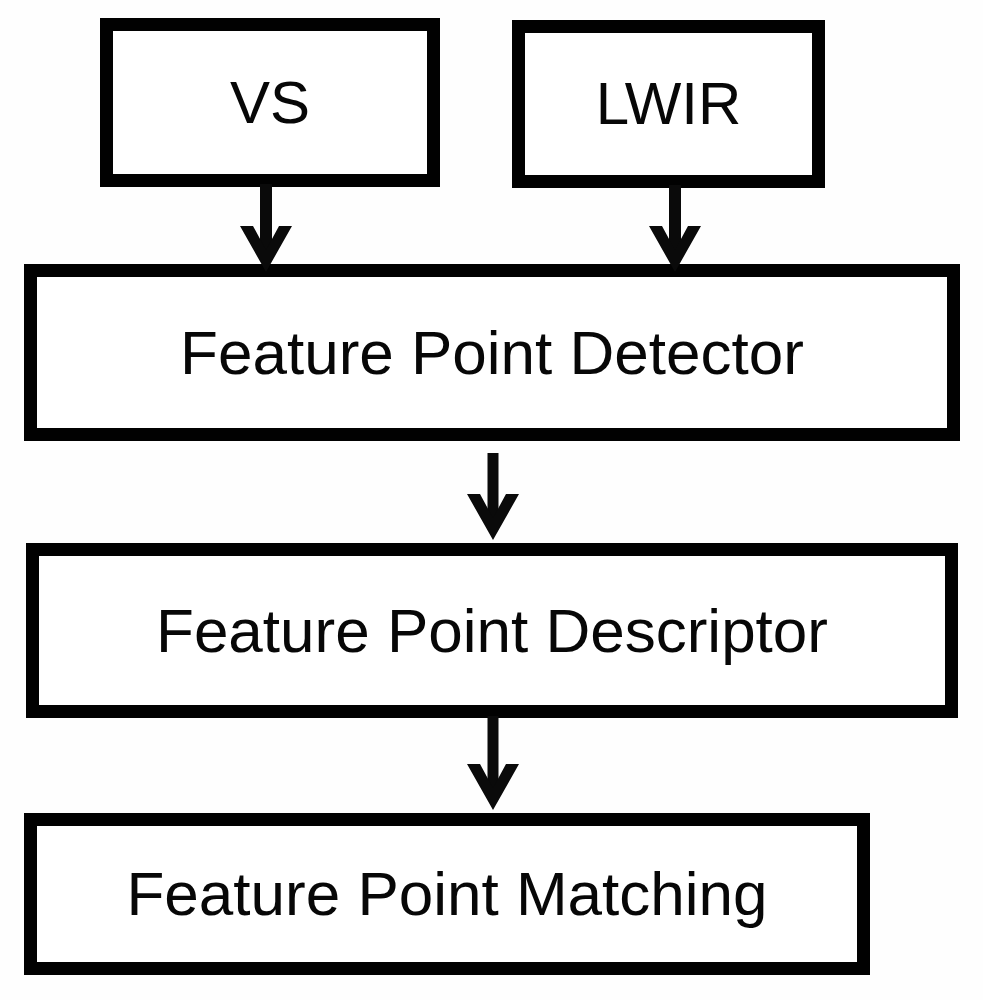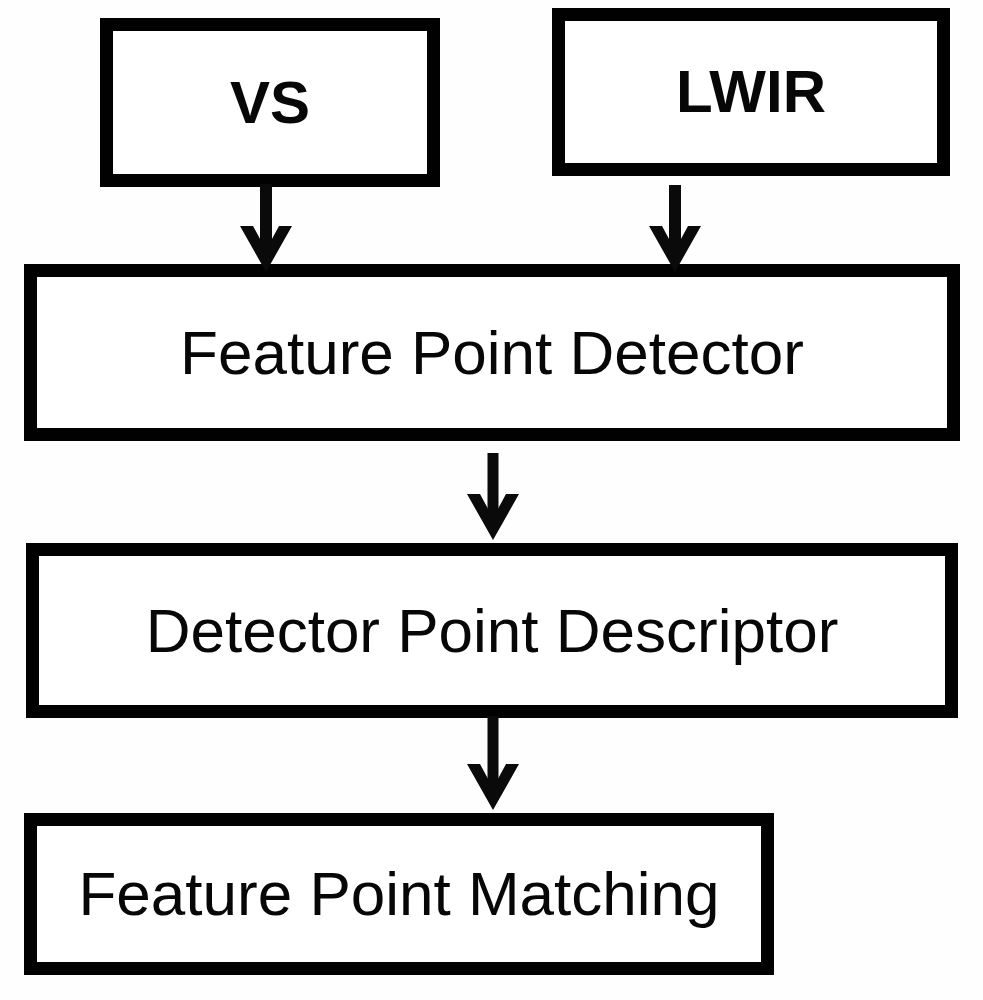"VS" .node-small { font-weight: bold -> none }
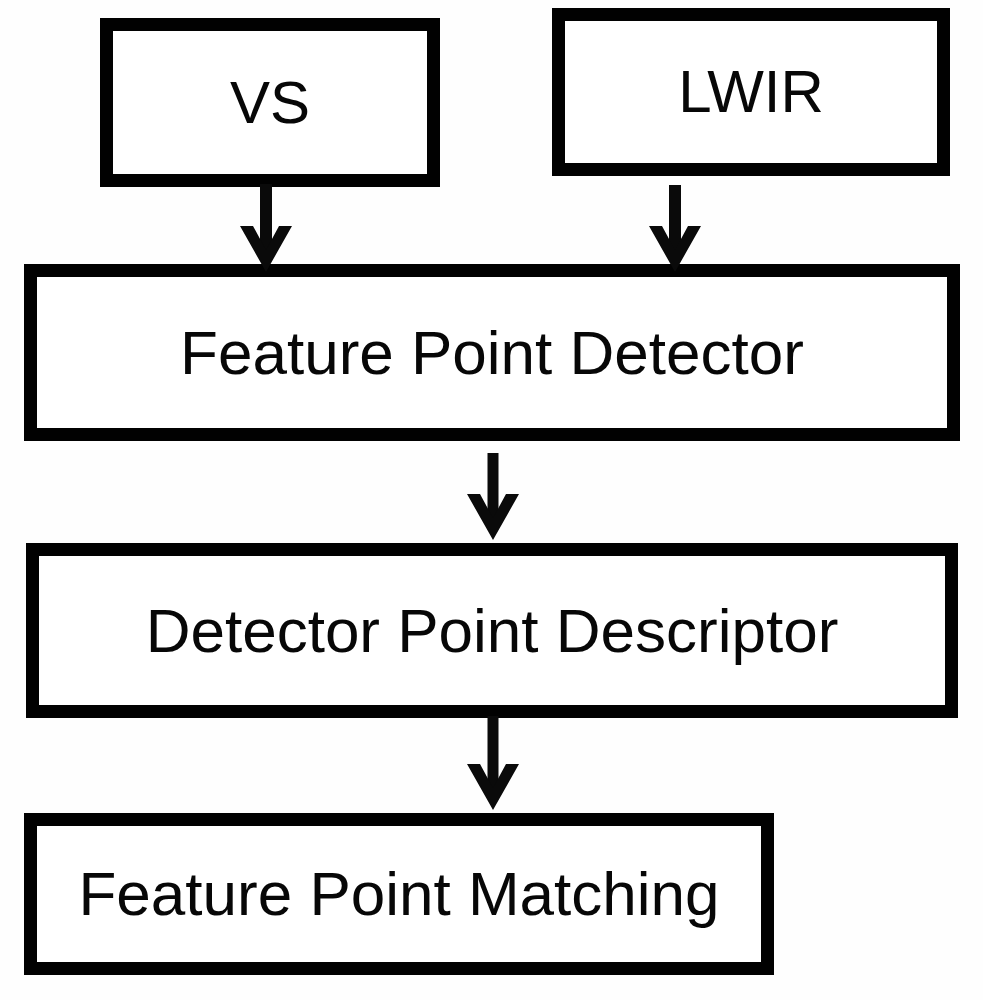"LWIR" div.node { margin-left: 40px -> none; top: 8px -> 20px; width: 398px -> 313px }
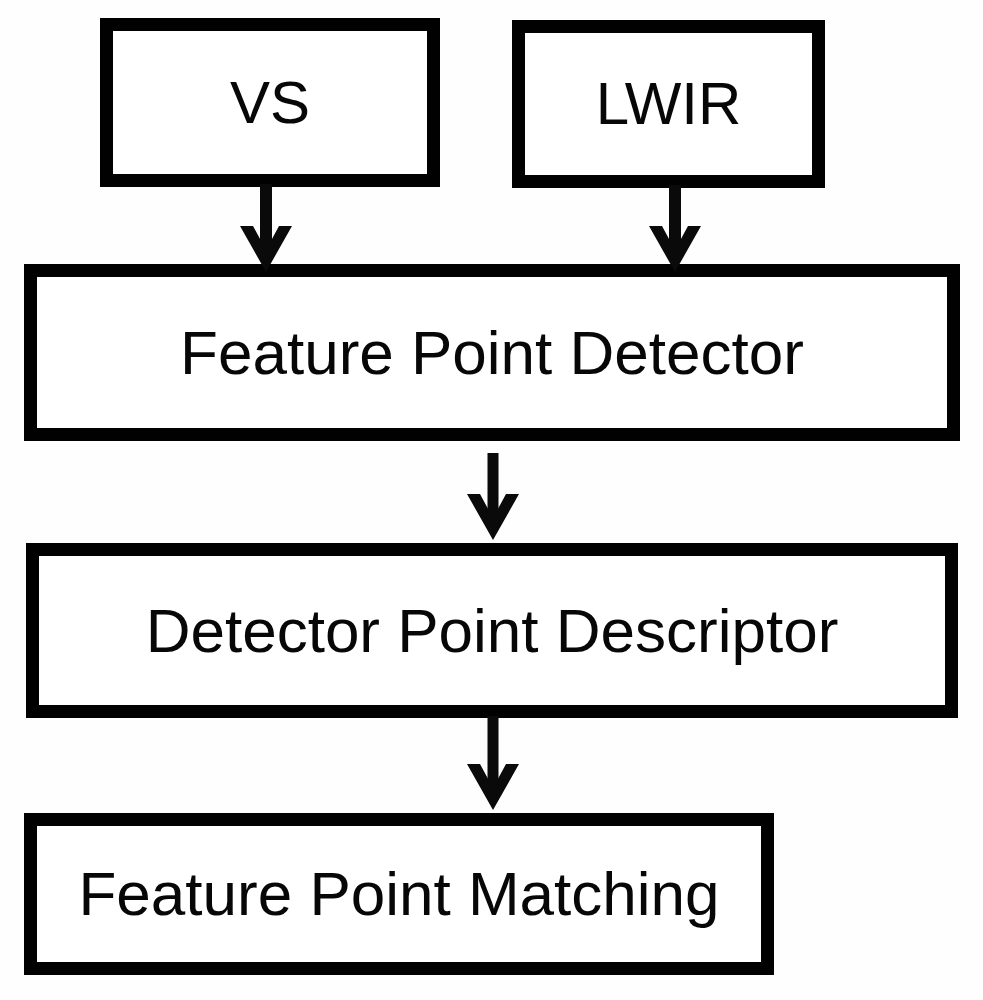"Detector Point Descriptor" span { text: Detector -> Feature }
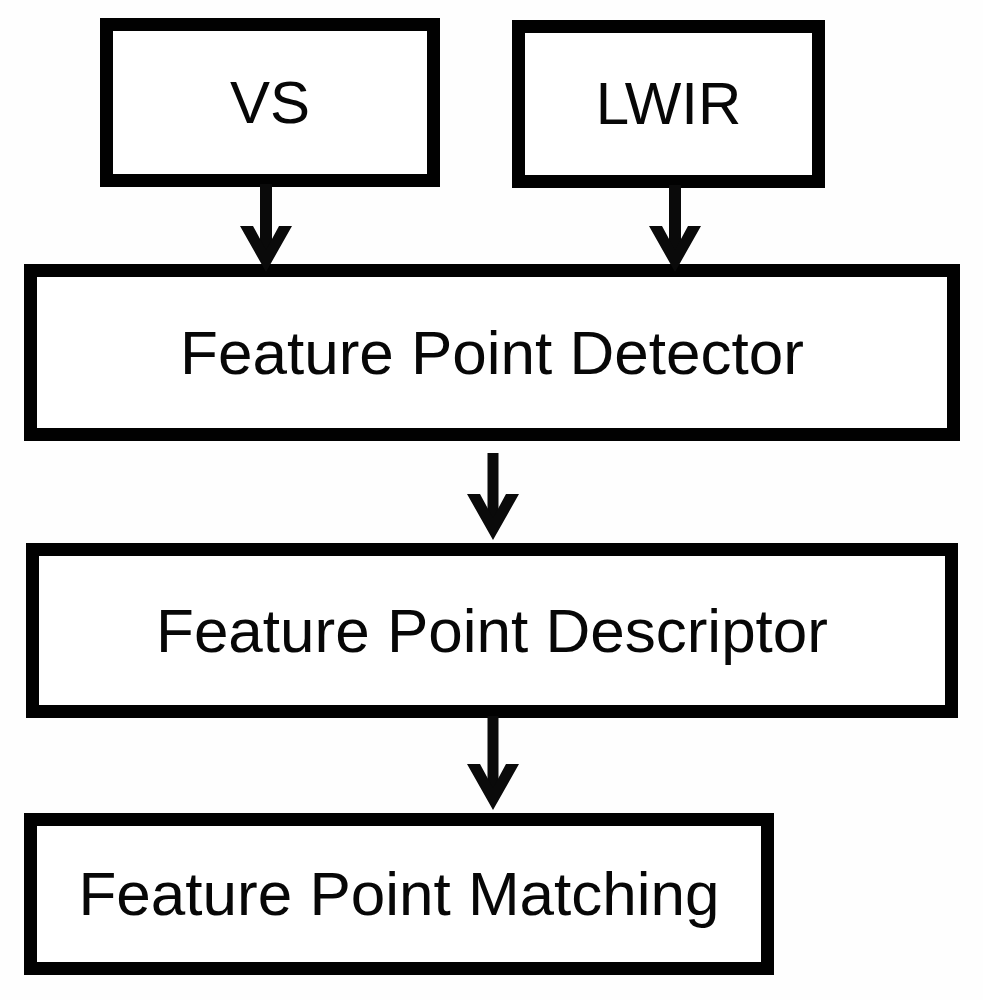"Feature Point Matching" div.node { width: 750px -> 846px }
